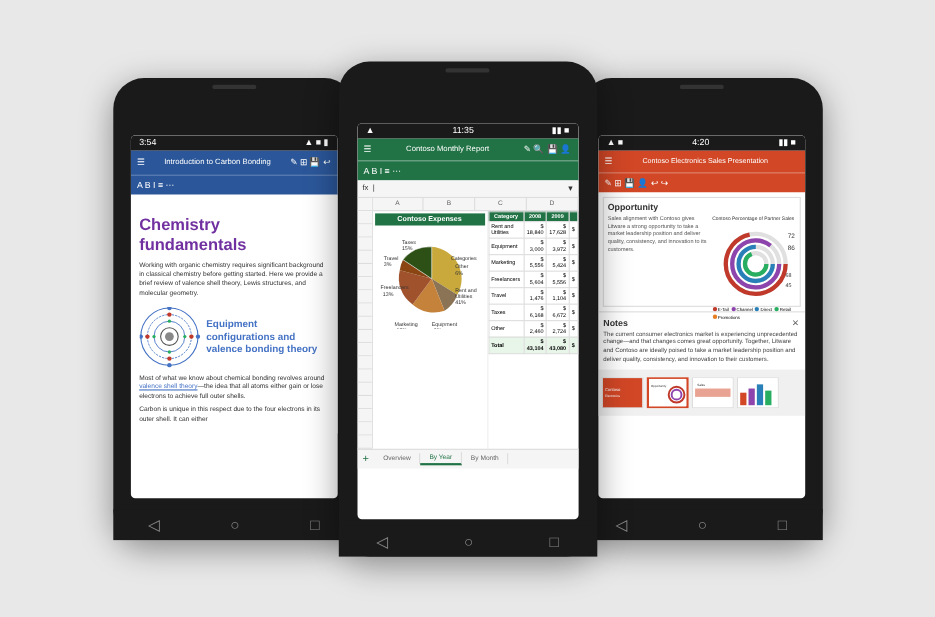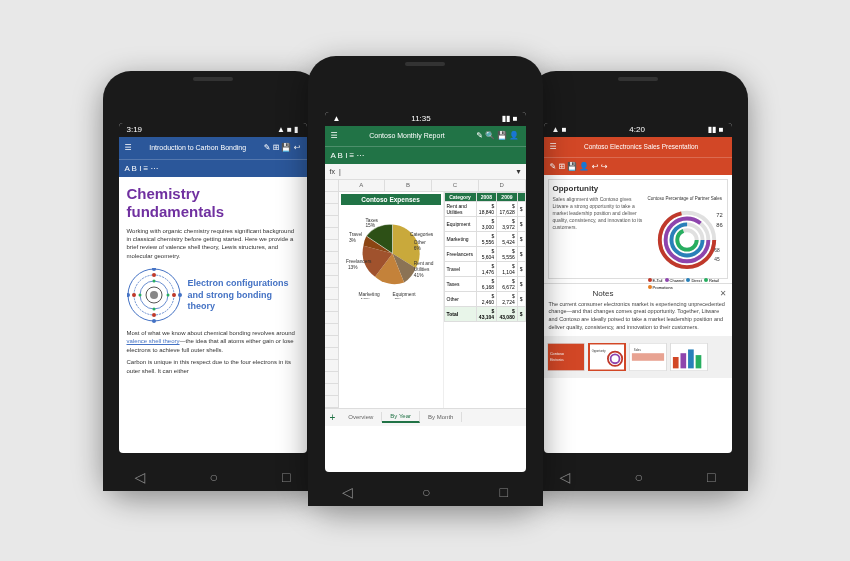"3:19" span { text: 3:19 -> 3:54 }
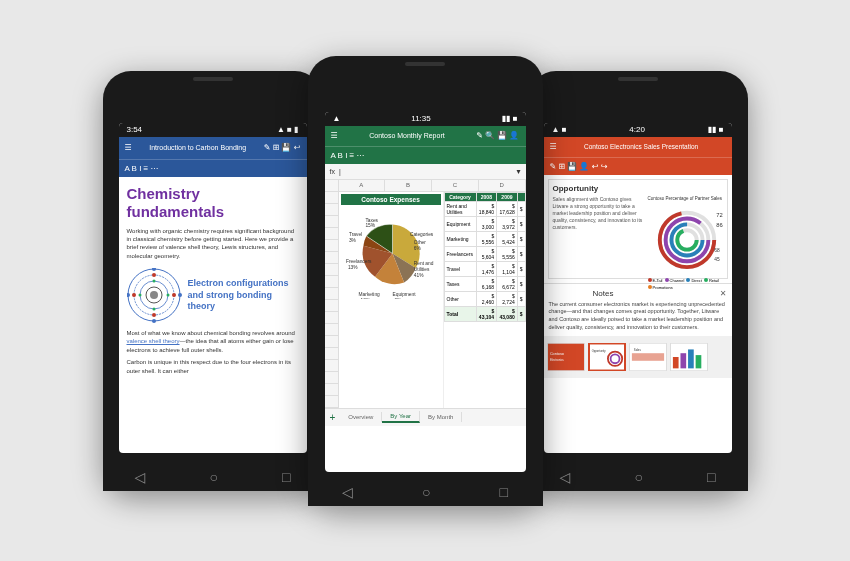"Chemistry fundamentals" .word-title { margin-top: none -> 11px }
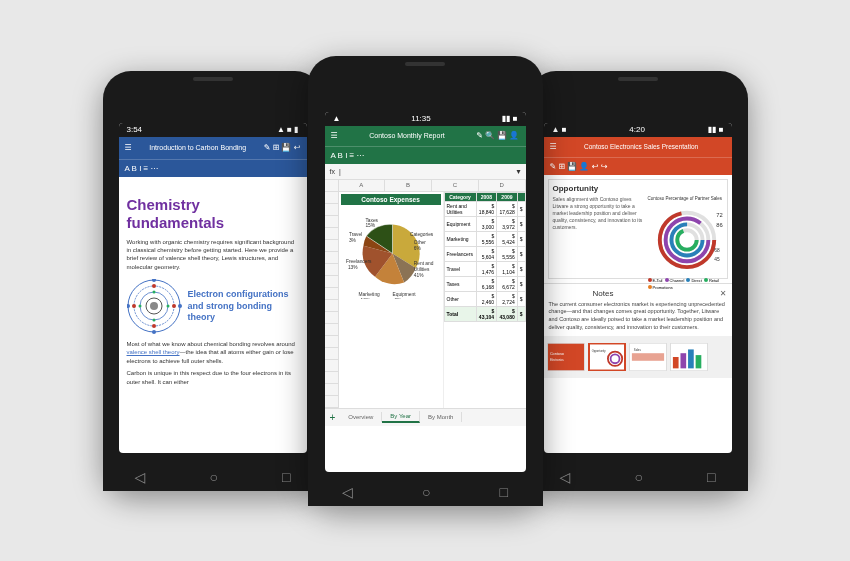"Electron configurations and strong" div.word-subtitle { text: Electron configurations and strong -> Equipment configurations and valence }
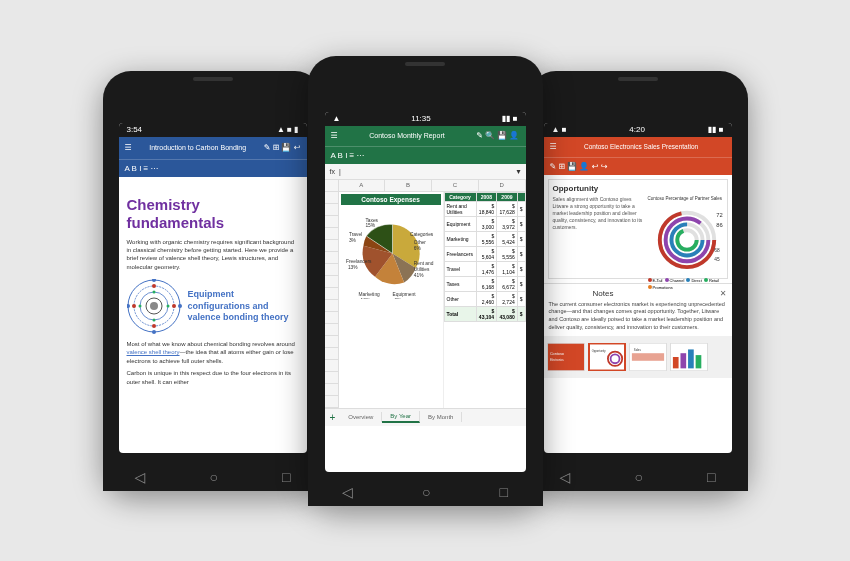"Notes" .notes-title { font-weight: normal -> bold; margin-left: 44px -> none }
